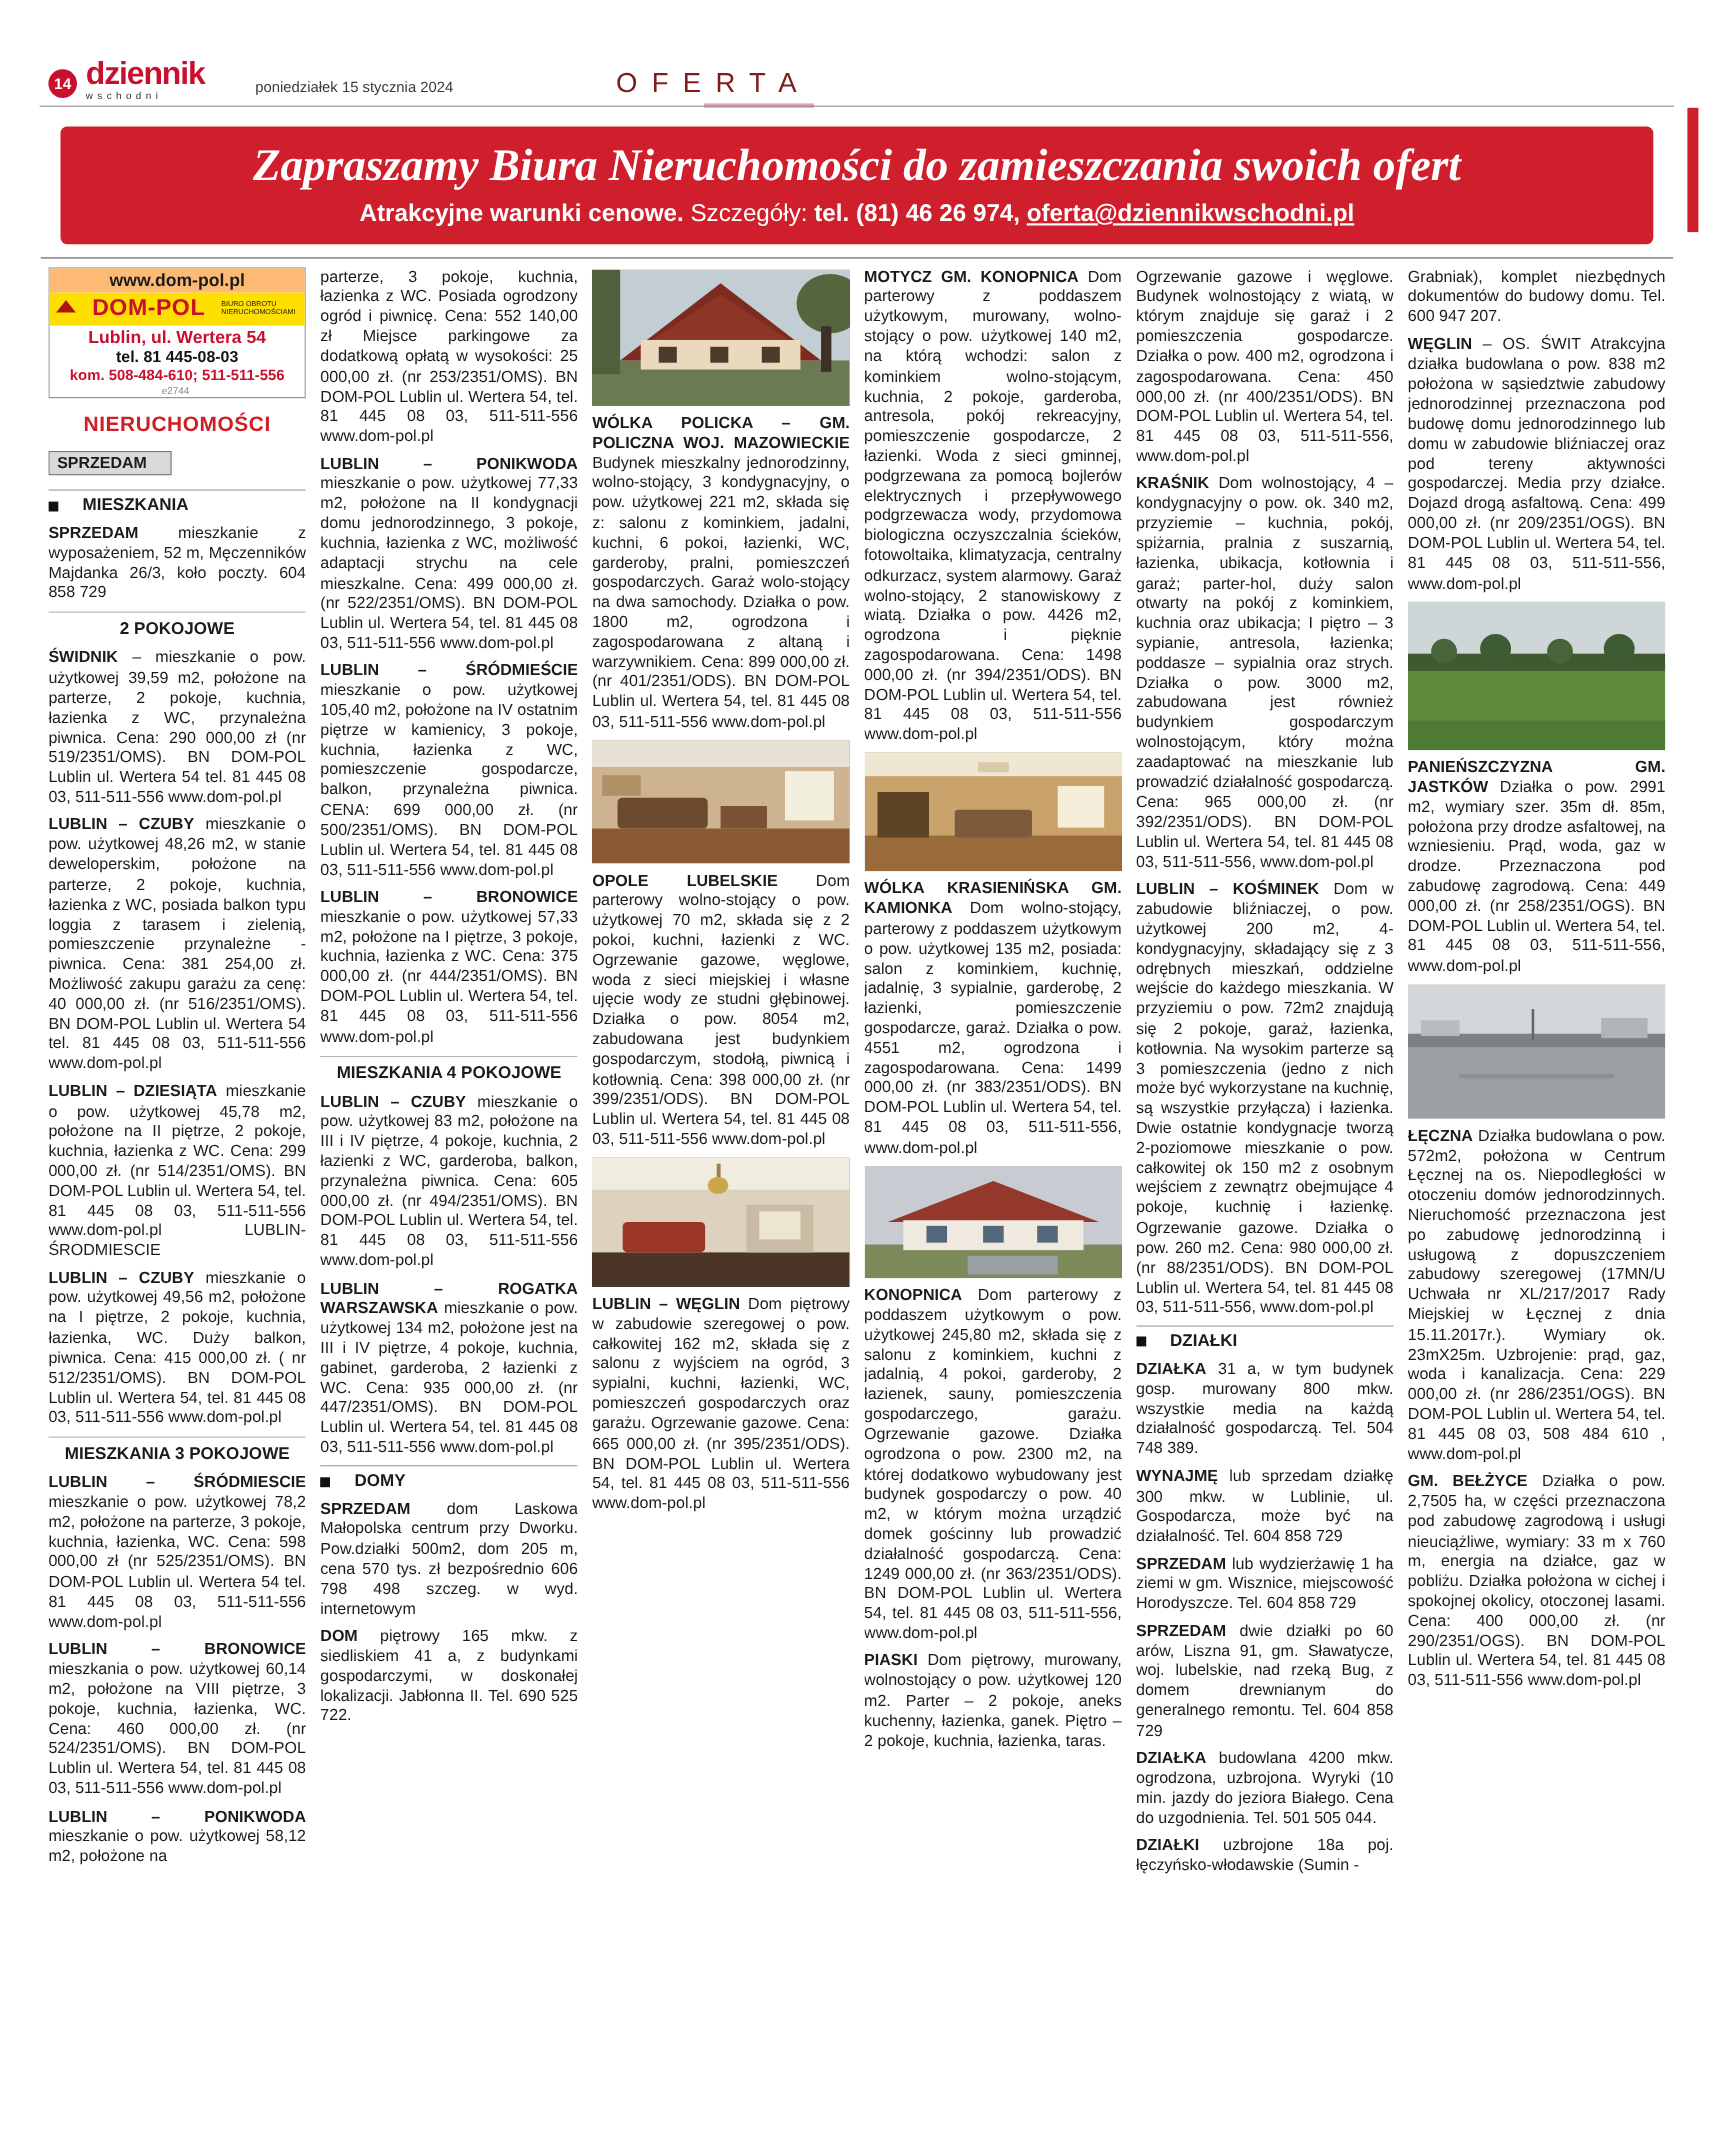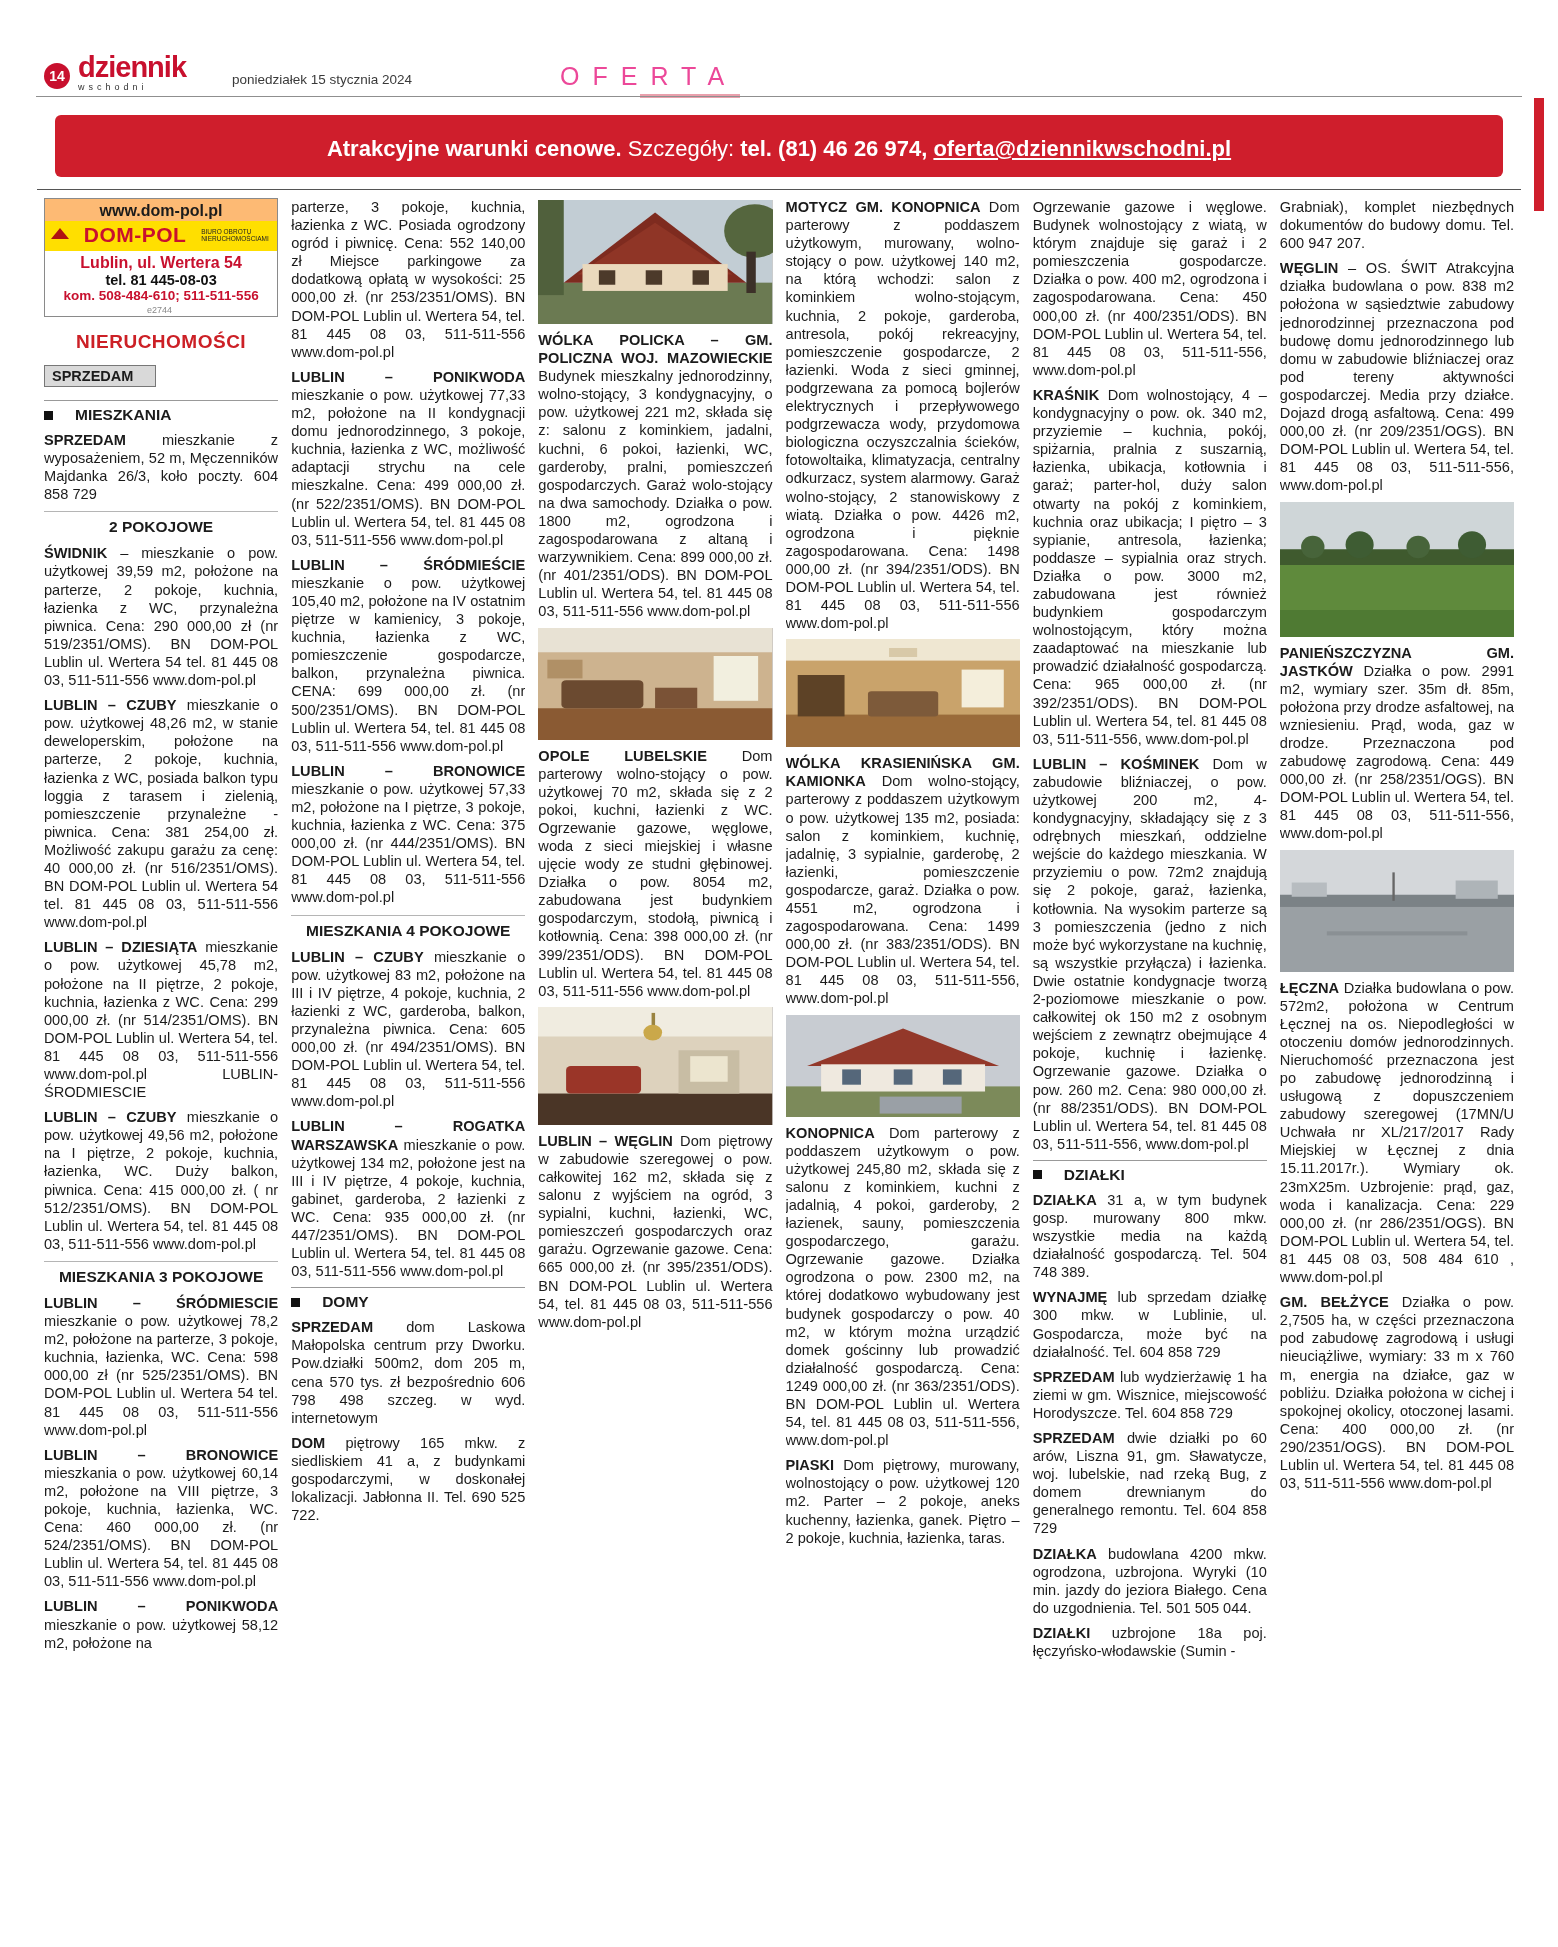"OFERTA" .oferta { color: #ec4899 -> #7f1d1d }
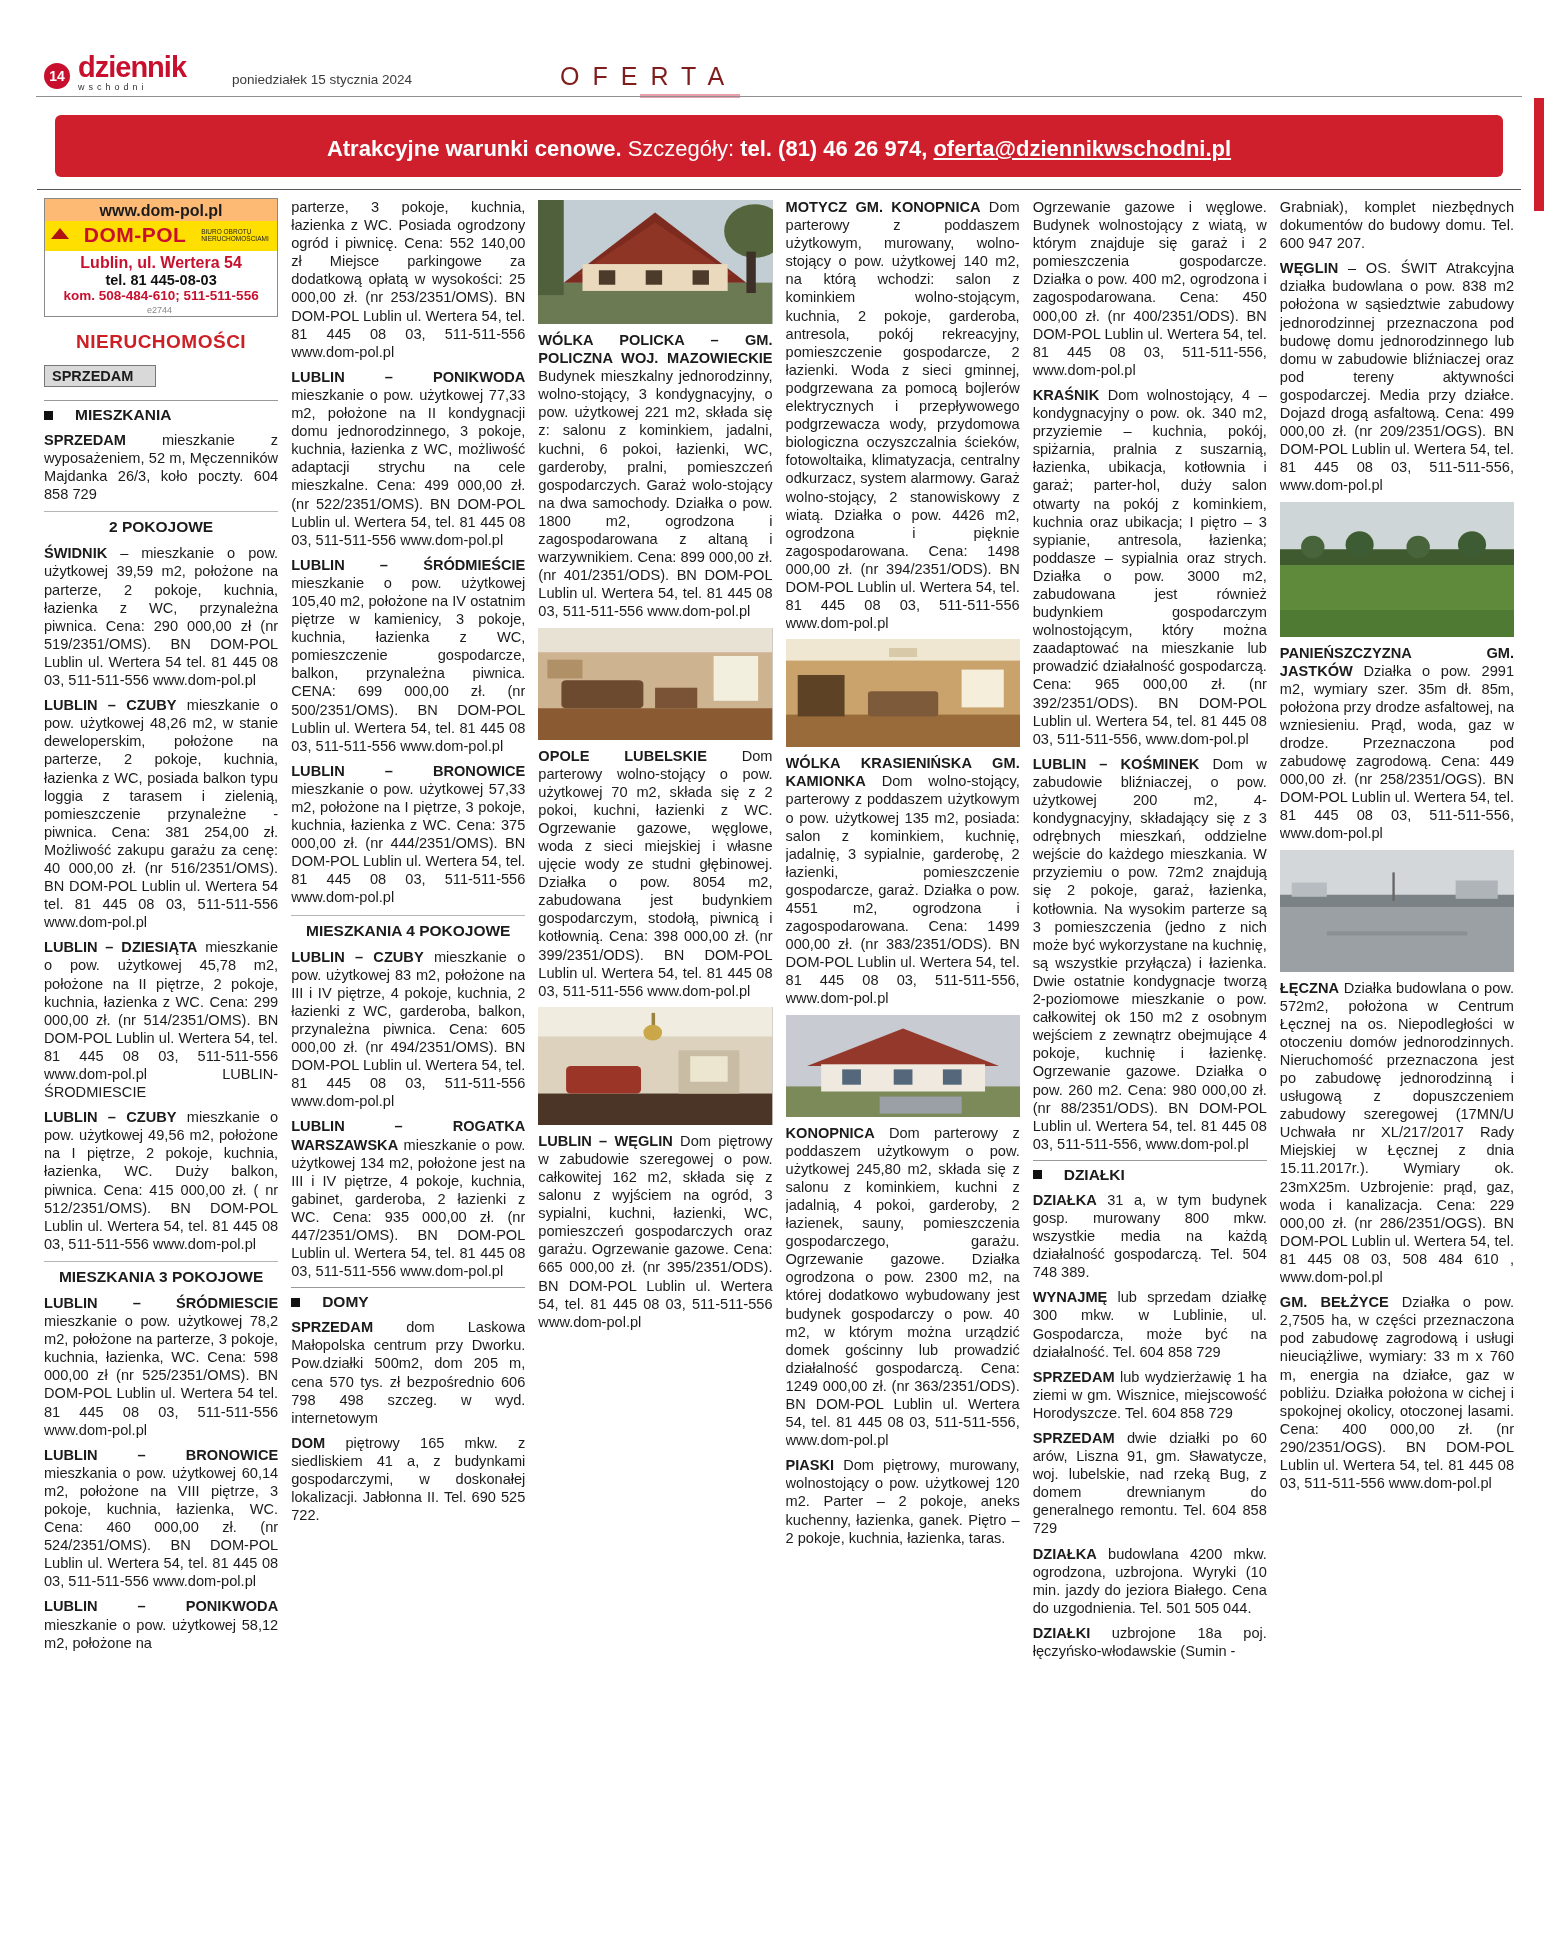"Zapraszamy Biura Nieruchomości do" div.banner-title { html: none -> <div>Zapraszamy Biura Nieruchomości do zamieszczania swoich ofert</div> }
